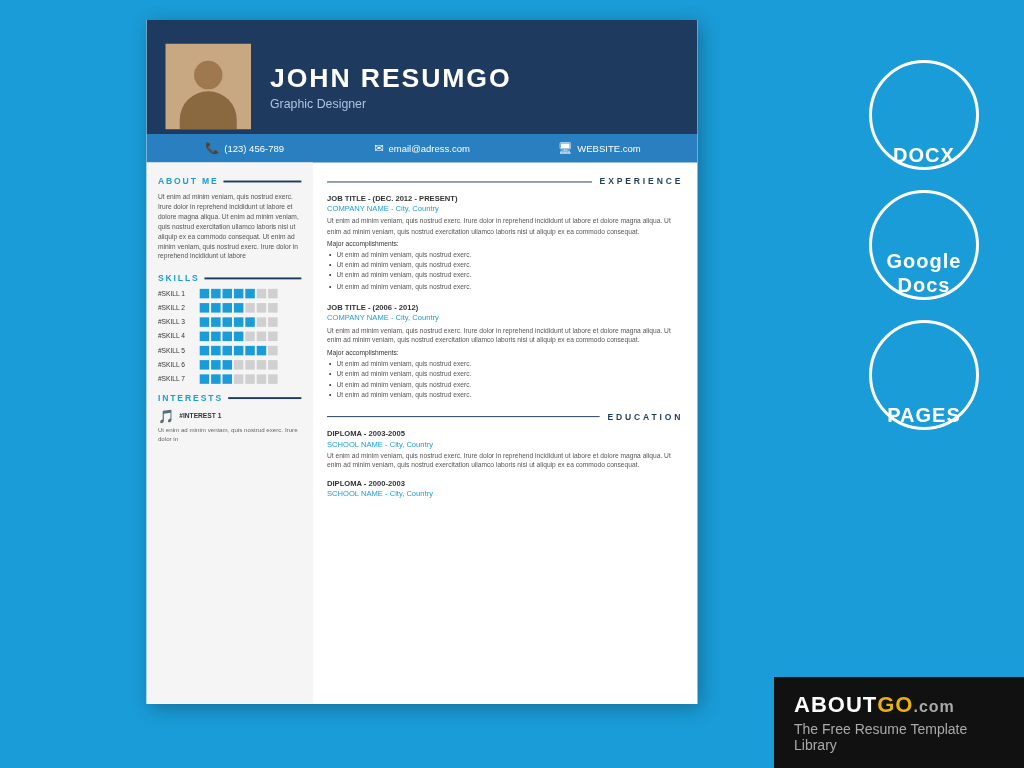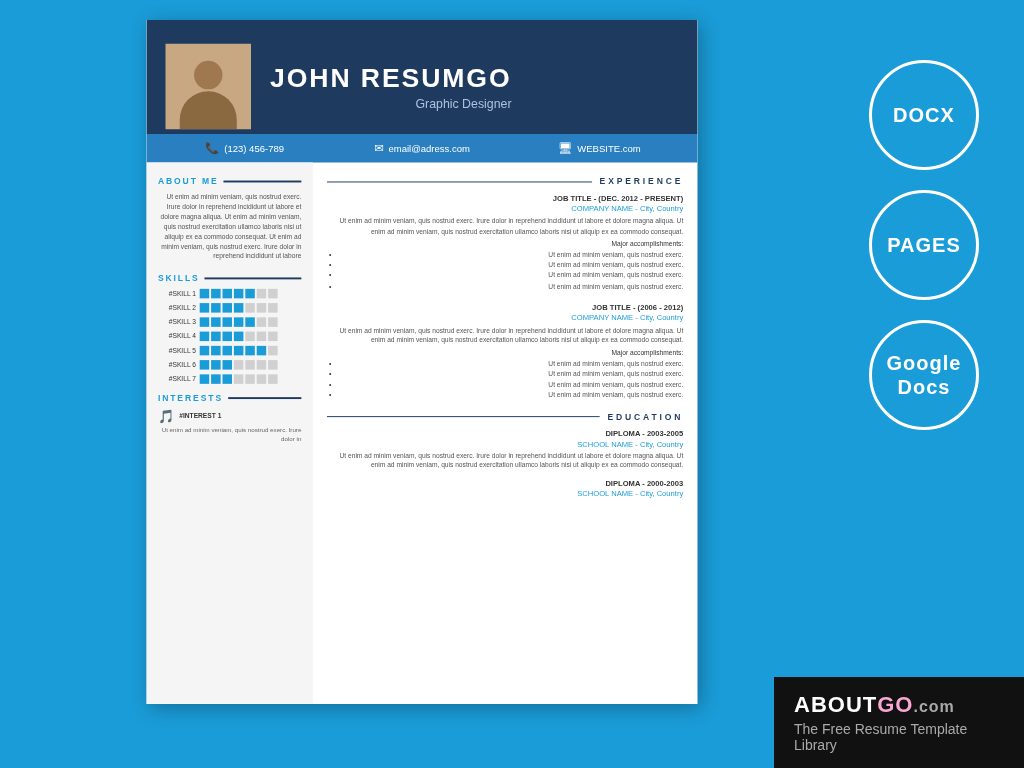"JOHN RESUMGO" .resume-preview-area { text-align: right -> none }
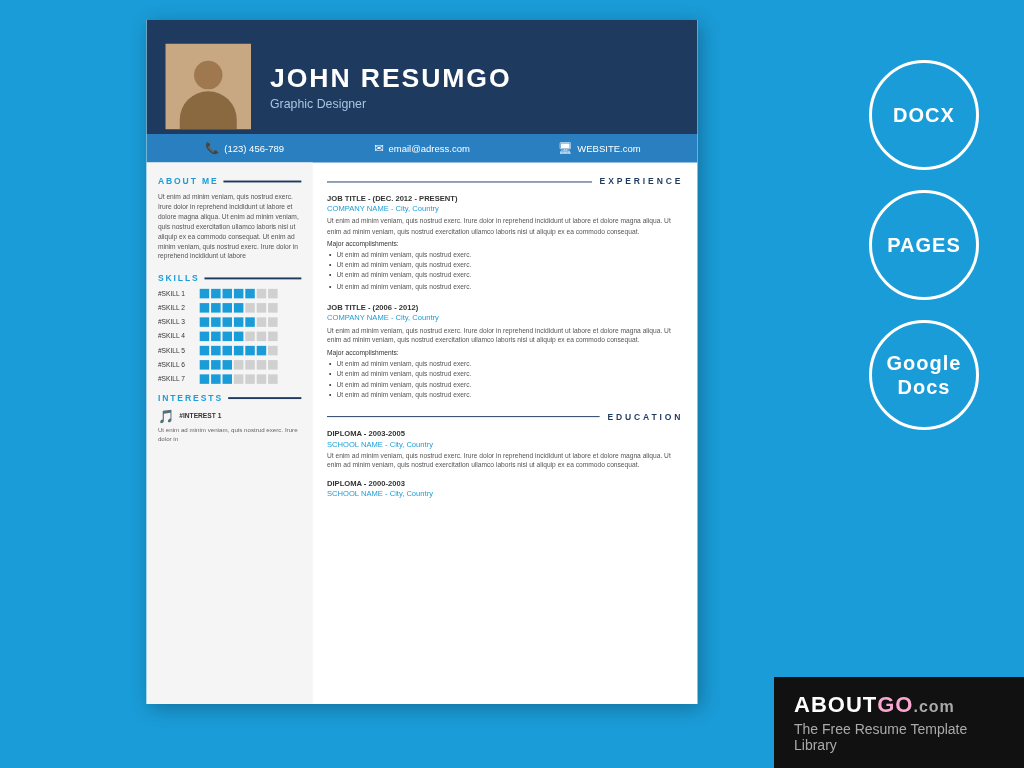"DOCX" .format-btn { align-items: center -> flex-end }
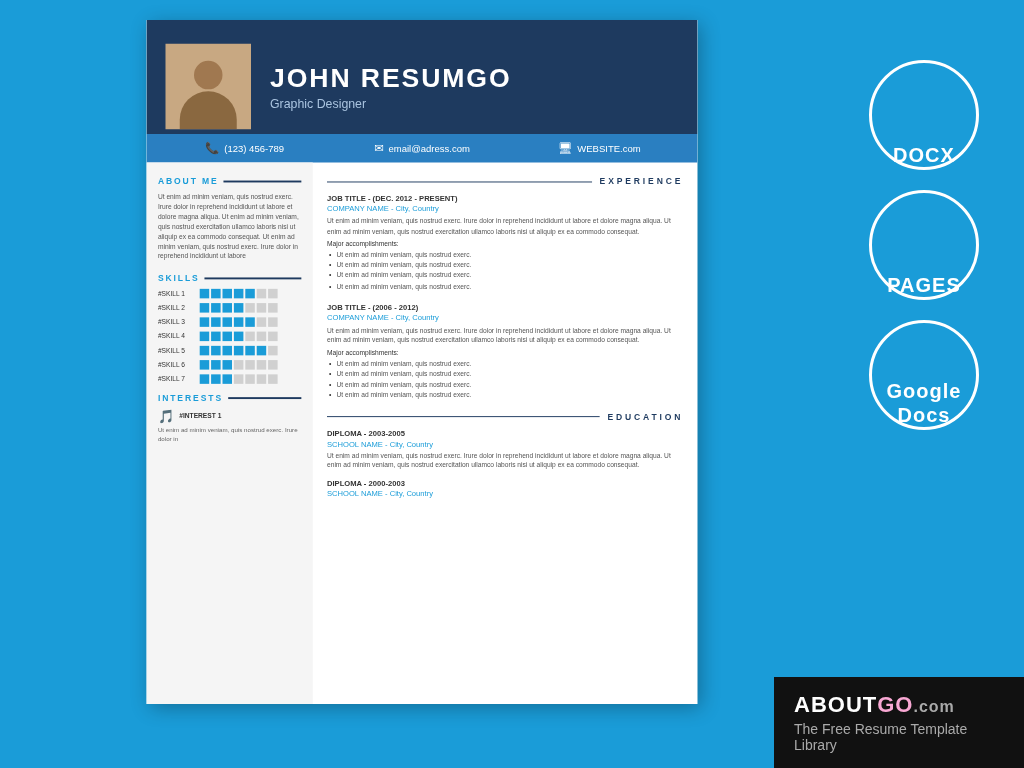"PAGES" div.format-btn { order: before "Google" -> after "Google" }
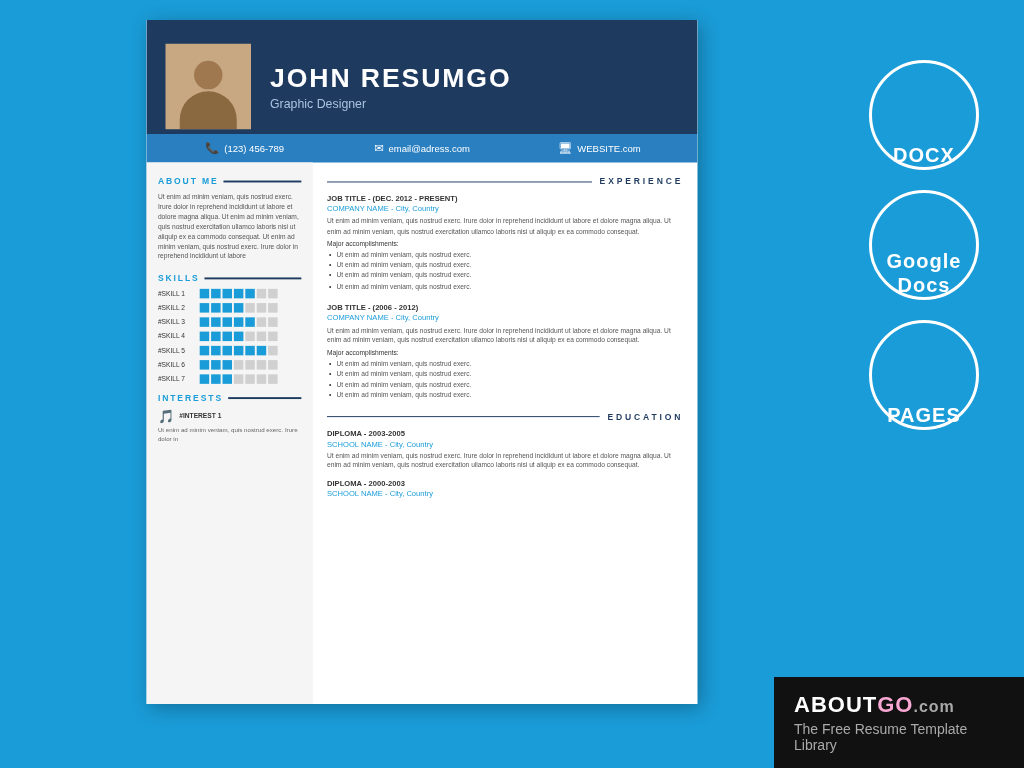"GO" .brand-name .go-text { color: #f9a8d4 -> #eab308 }
